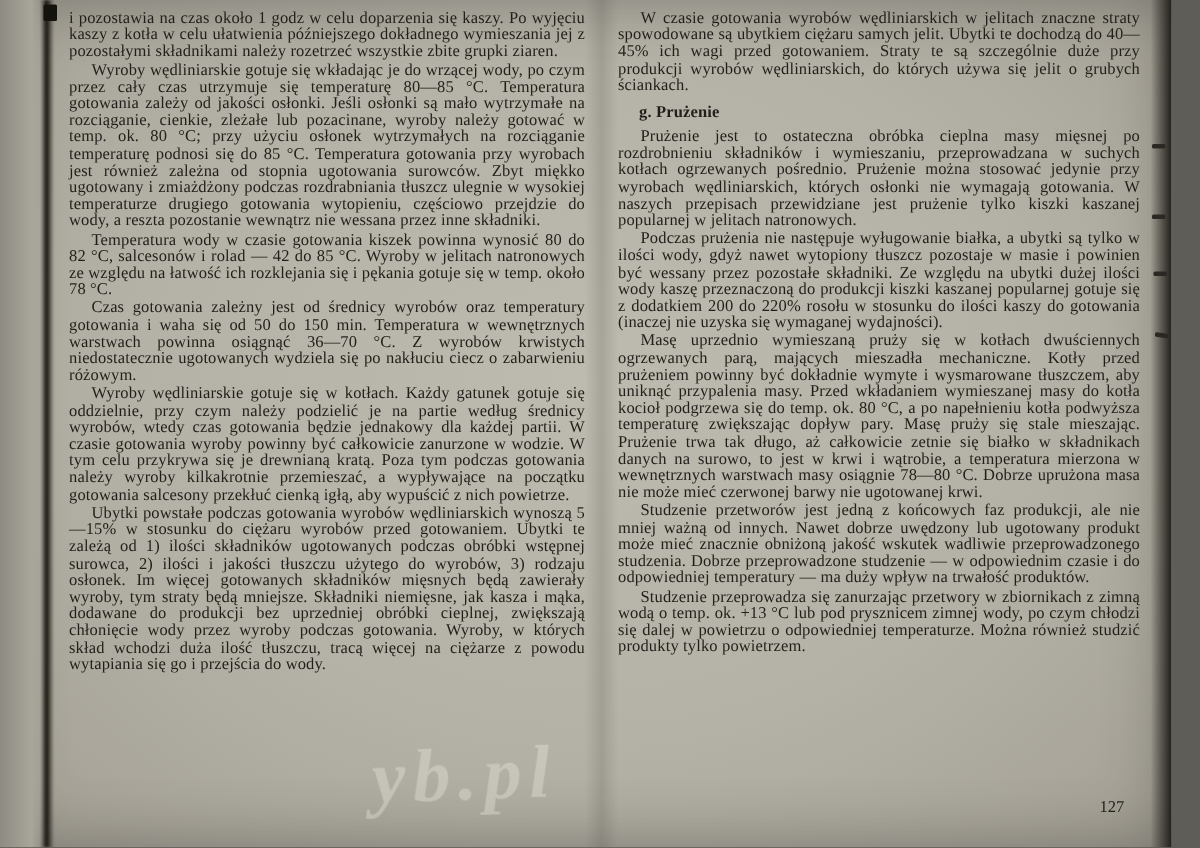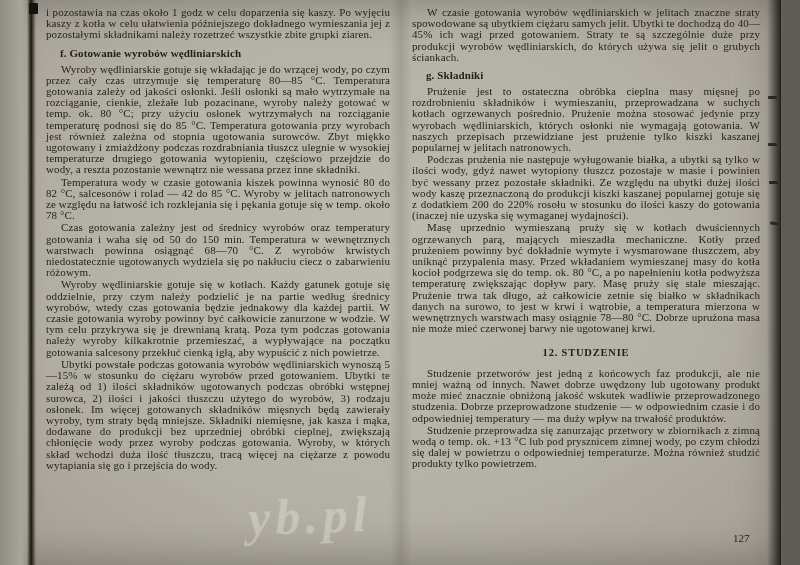"f. Gotowanie wyrobów wędliniarskich" h4.heading { html: <h4>f. Gotowanie wyrobów wędliniarskich</h4> -> none }
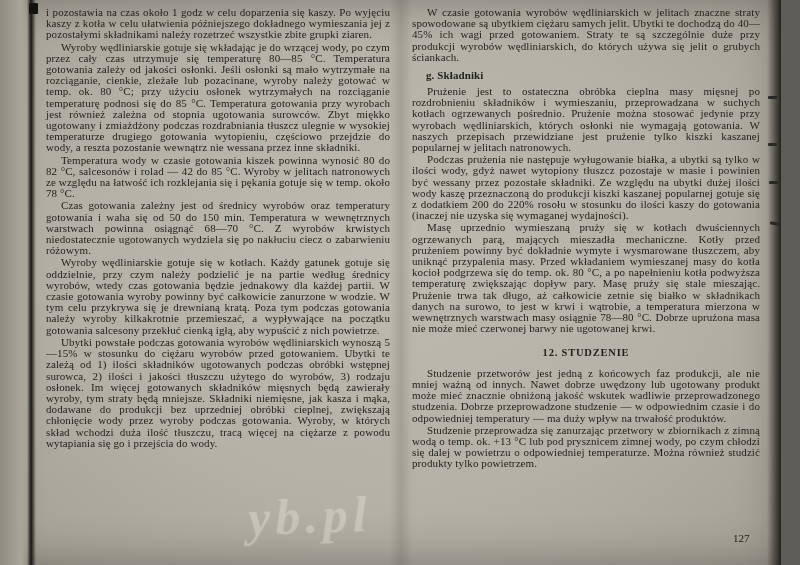"g. Składniki" h4.heading { text: Składniki -> Prużenie }
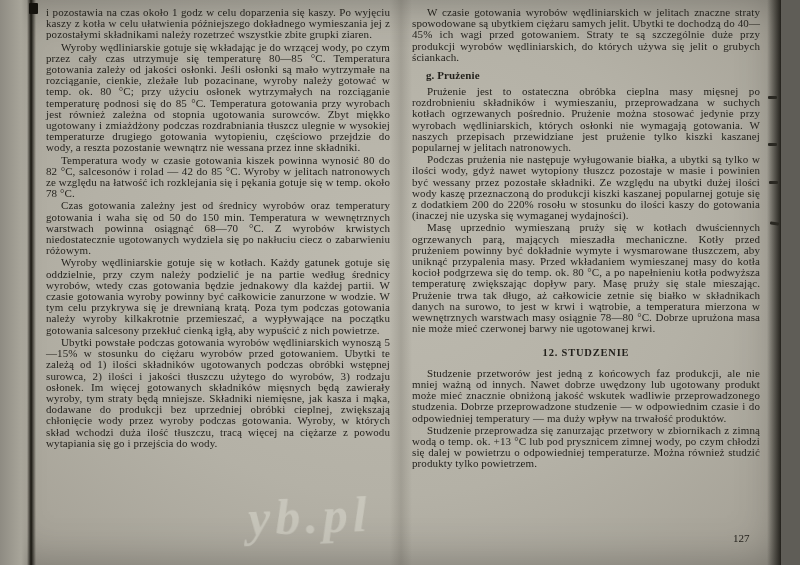"Czas gotowania zależny jest od" p.para { text: 68 -> 36 }
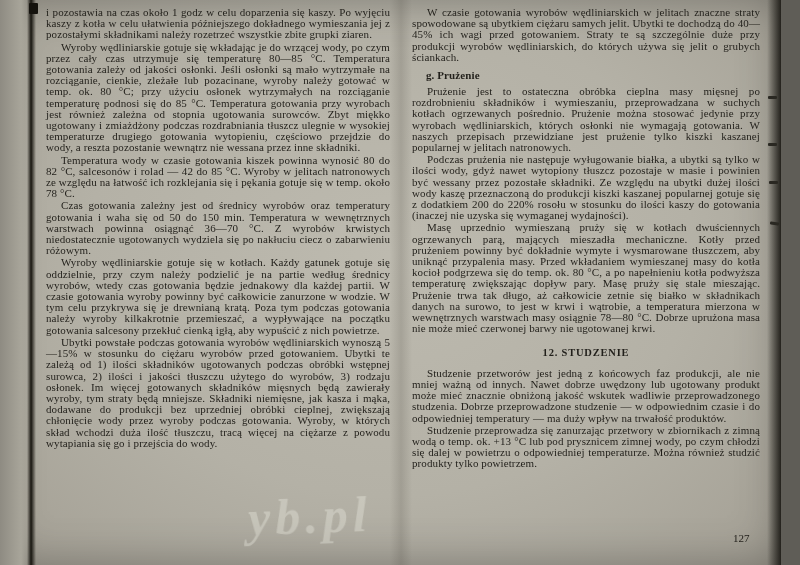"12. STUDZENIE" h3.chapter-heading { html: <h3>12. STUDZENIE</h3> -> none }
